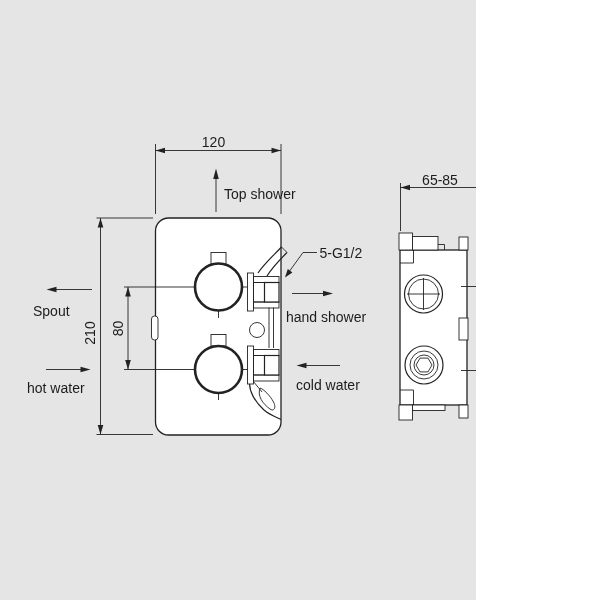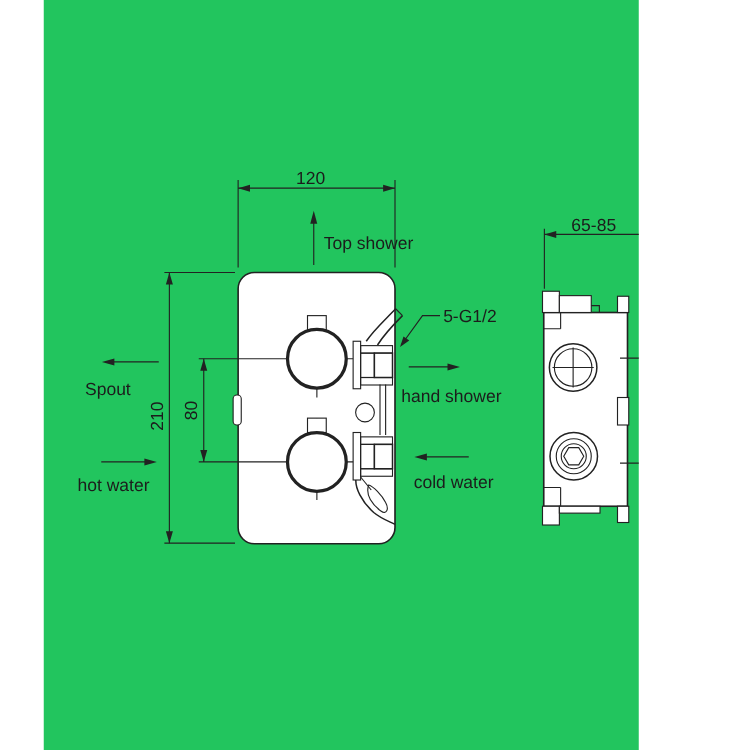"120" .canvas { background: #22c55e -> #e5e5e5; margin-left: 35px -> none }
